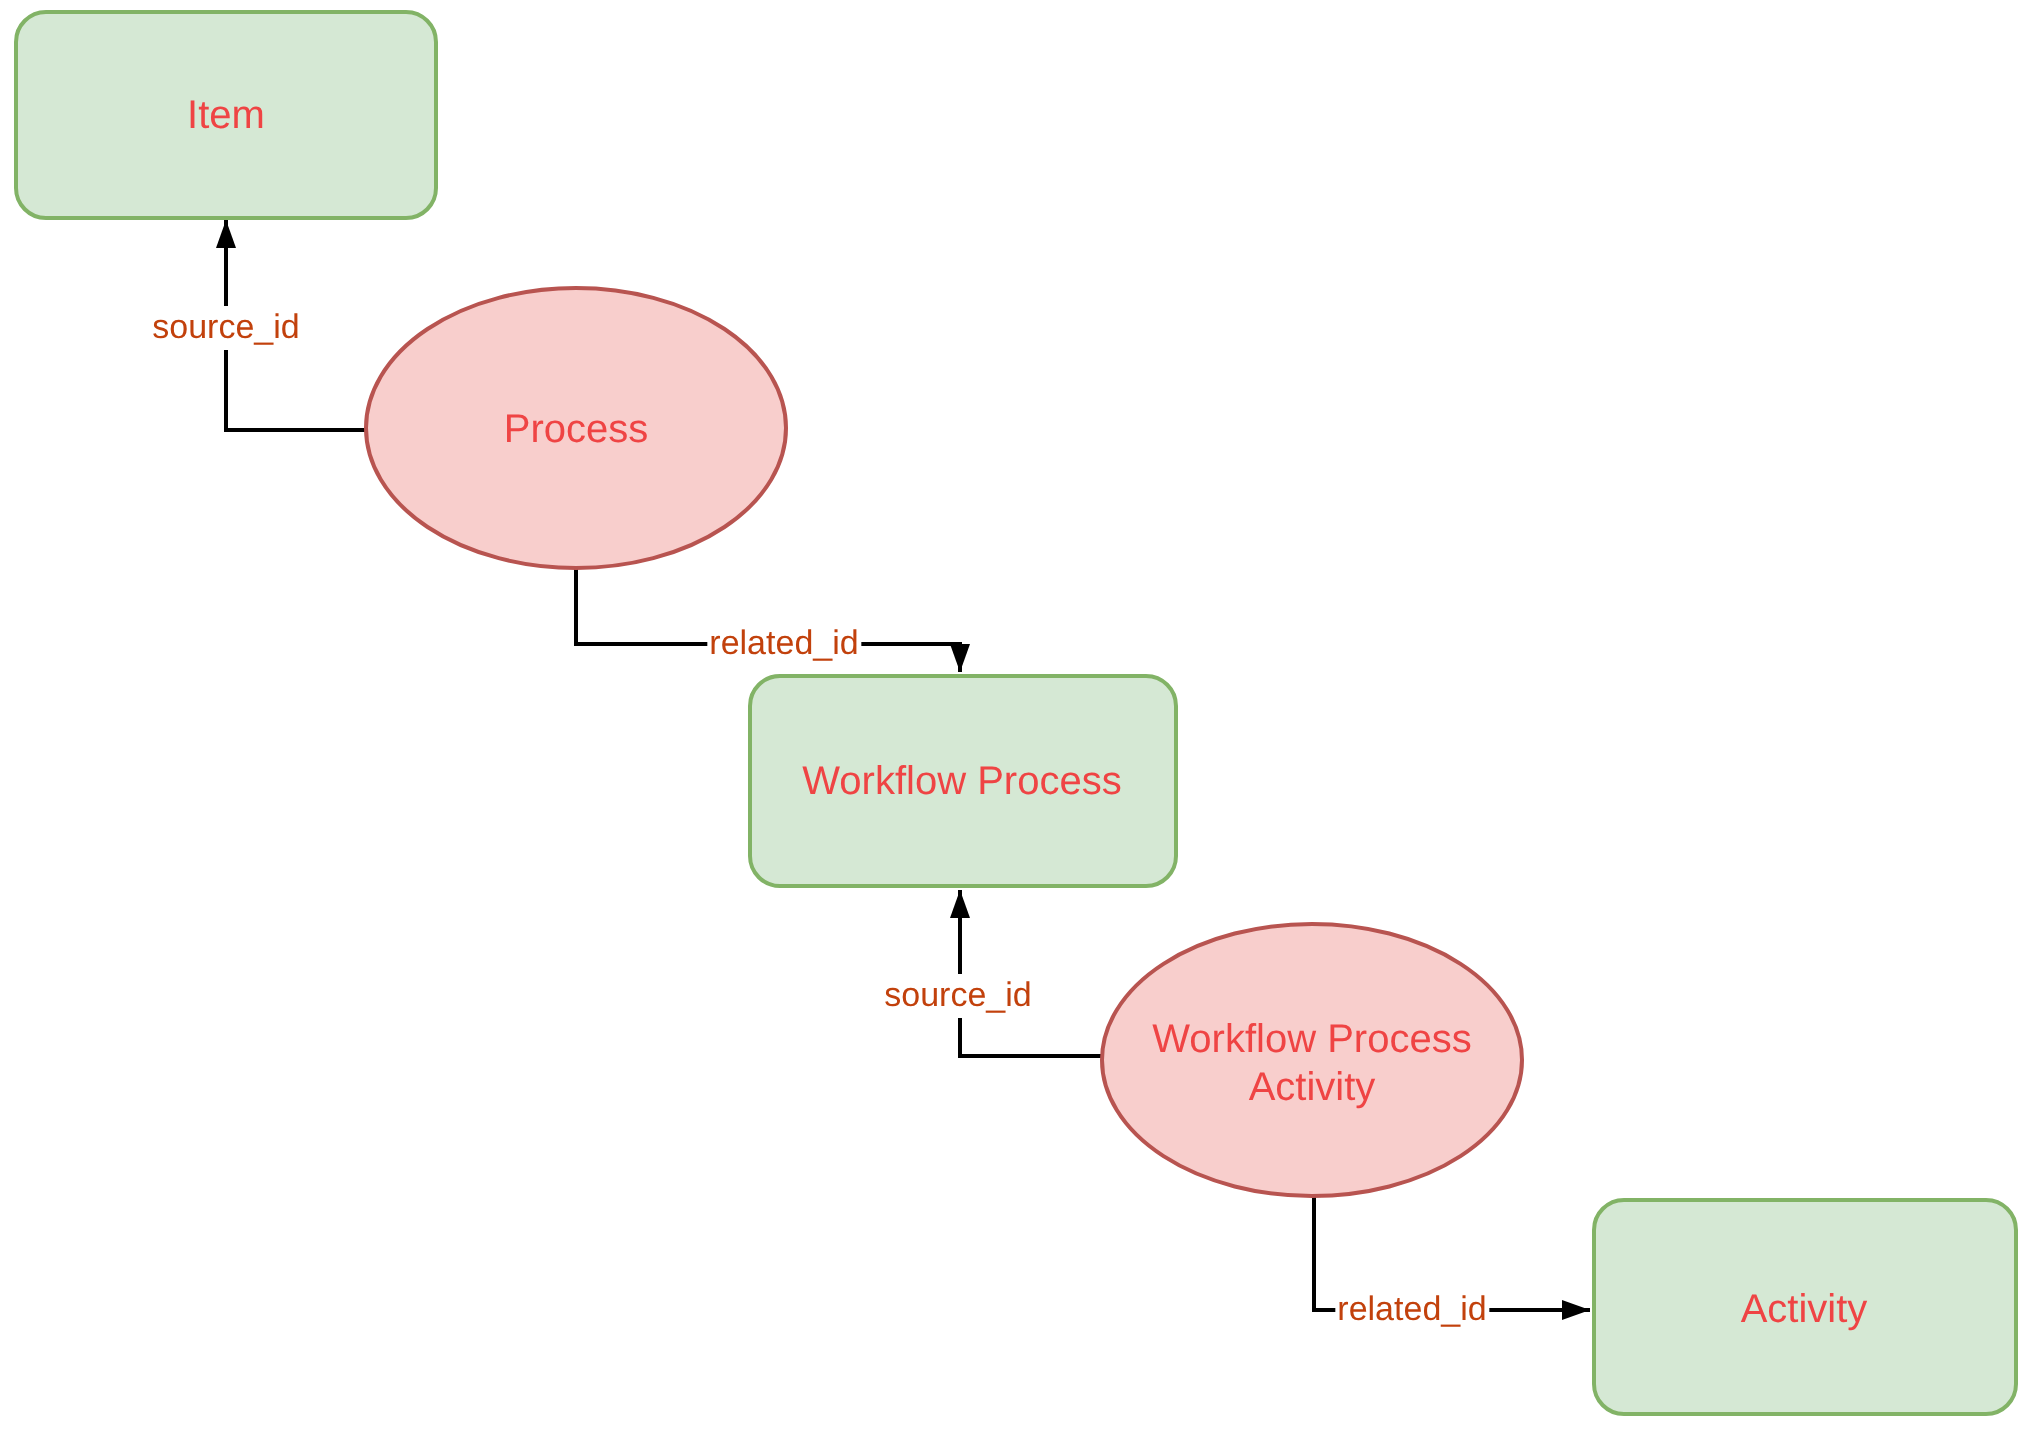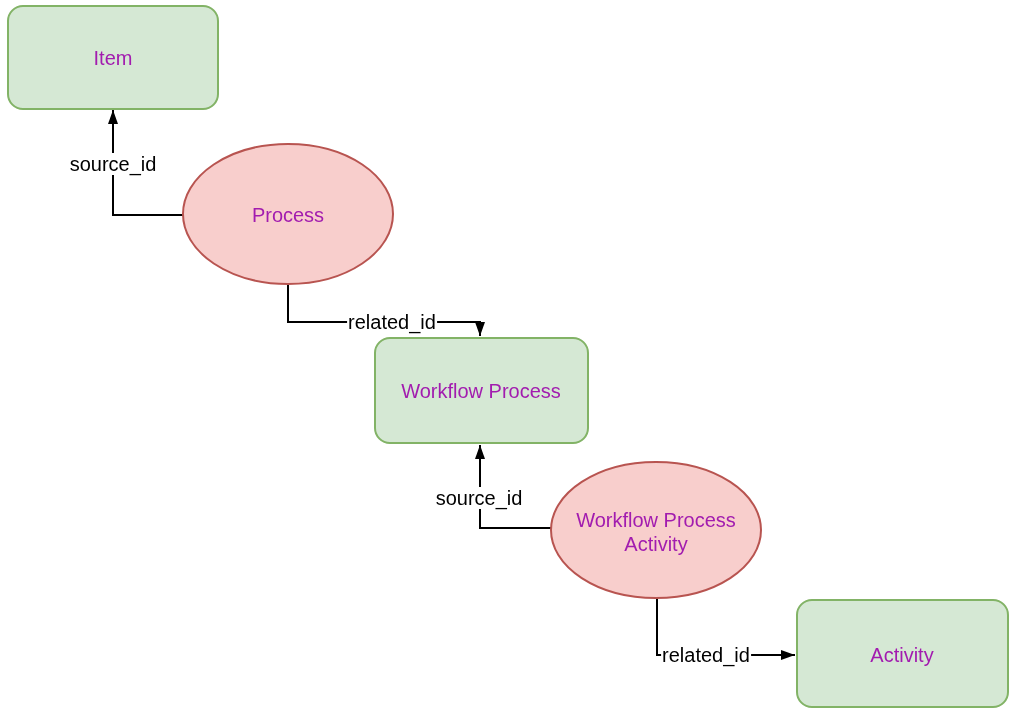"Item" .node-label { color: #a21caf -> #ef4444 }
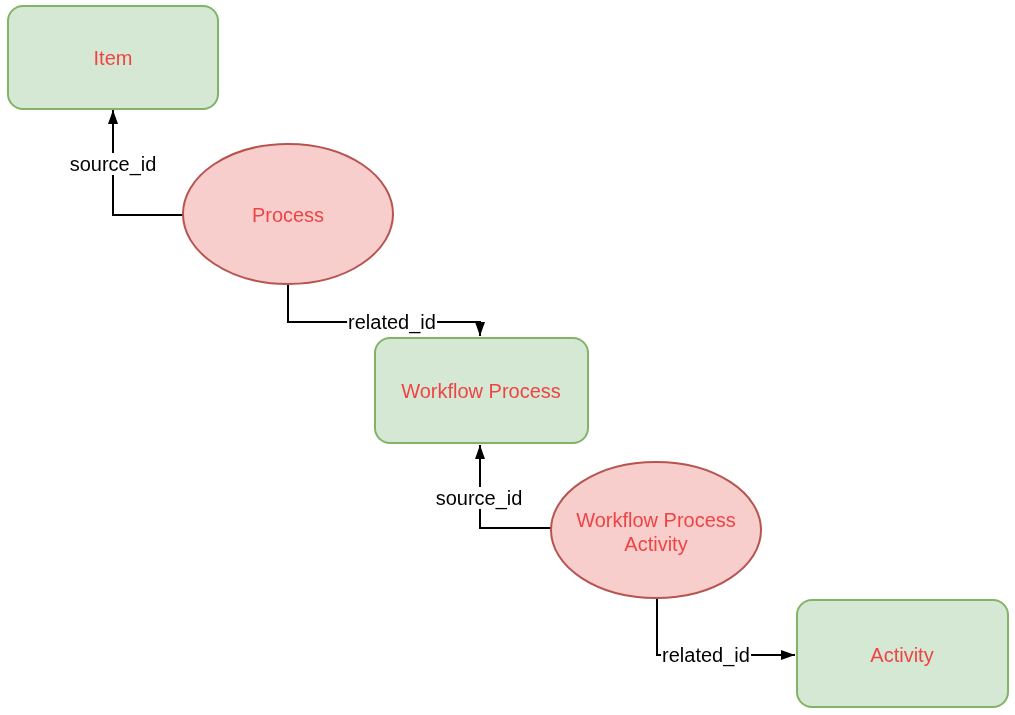"source_id" .edge-label { color: #000000 -> #c2410c; font-size: 20px -> 17px }
